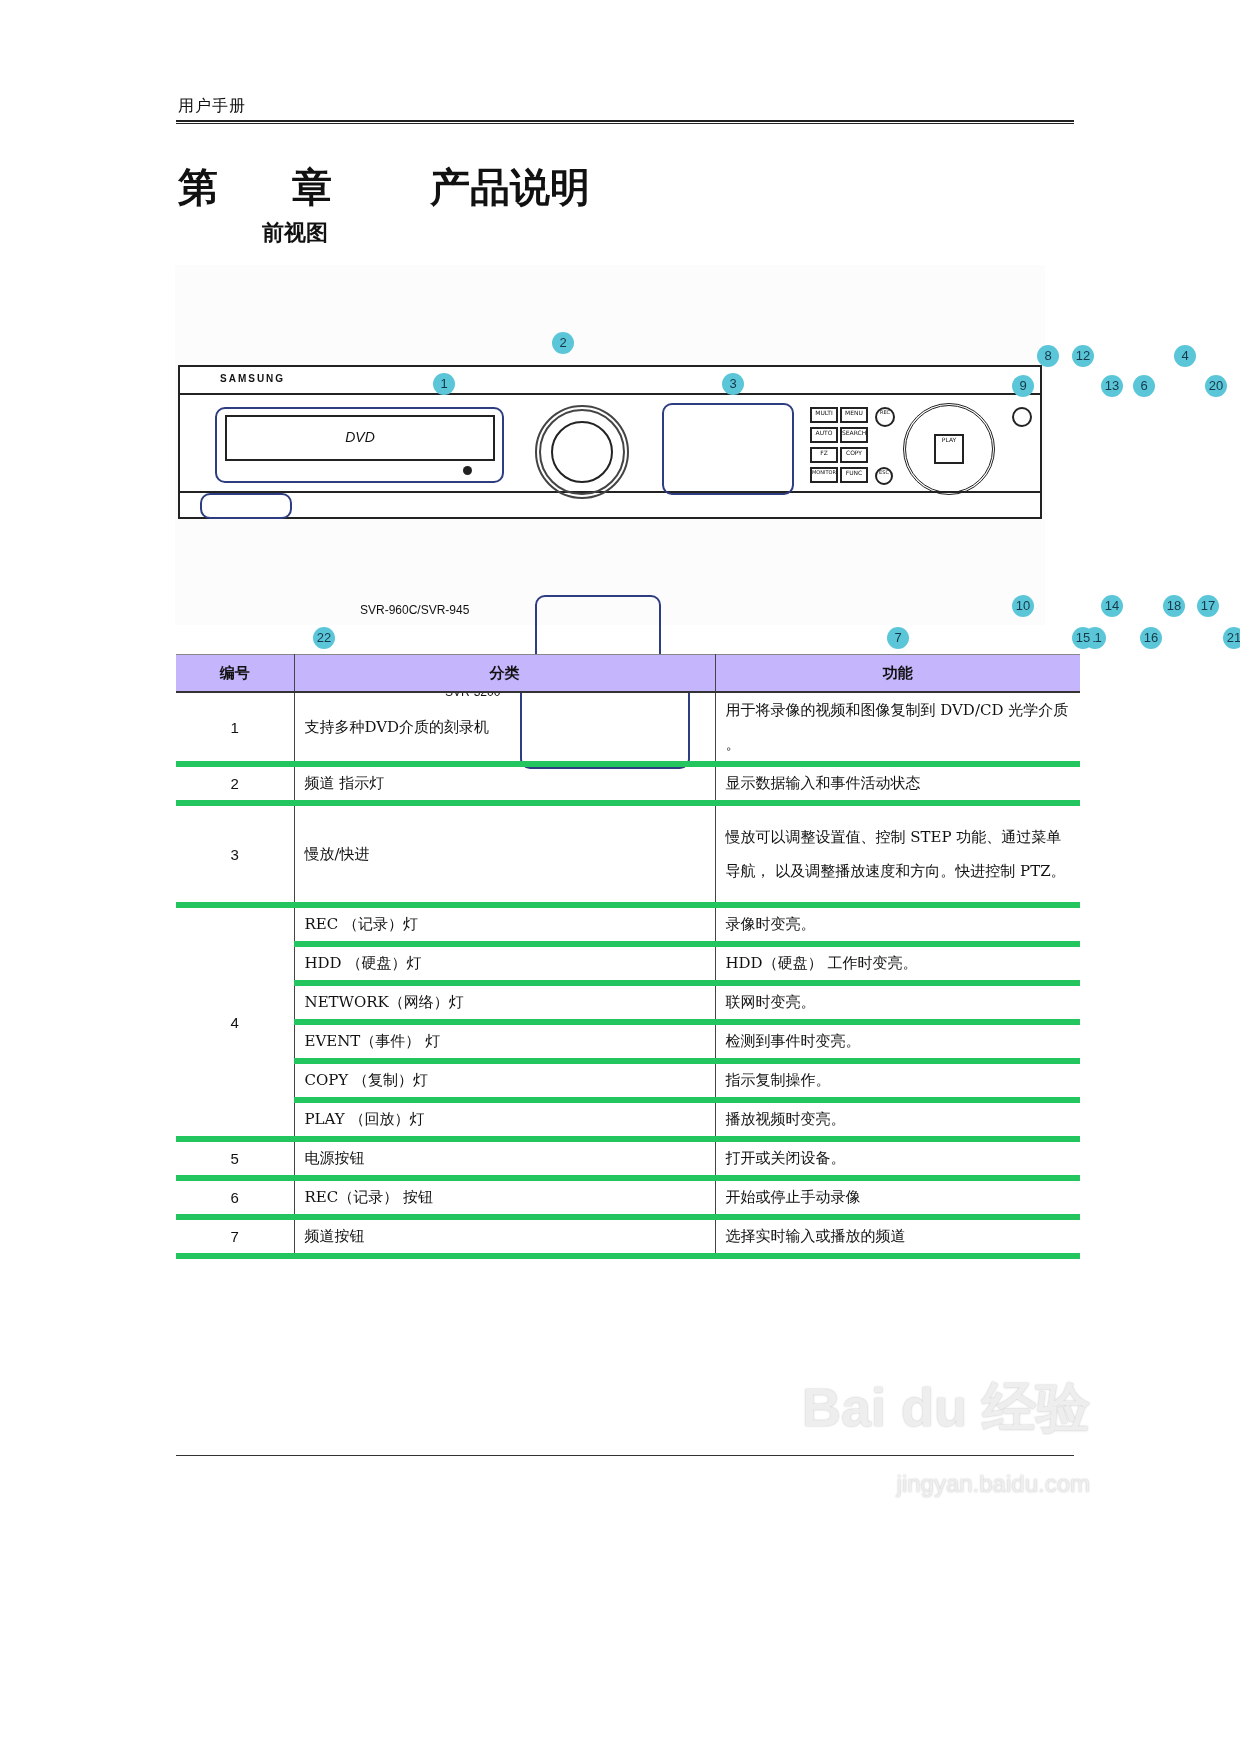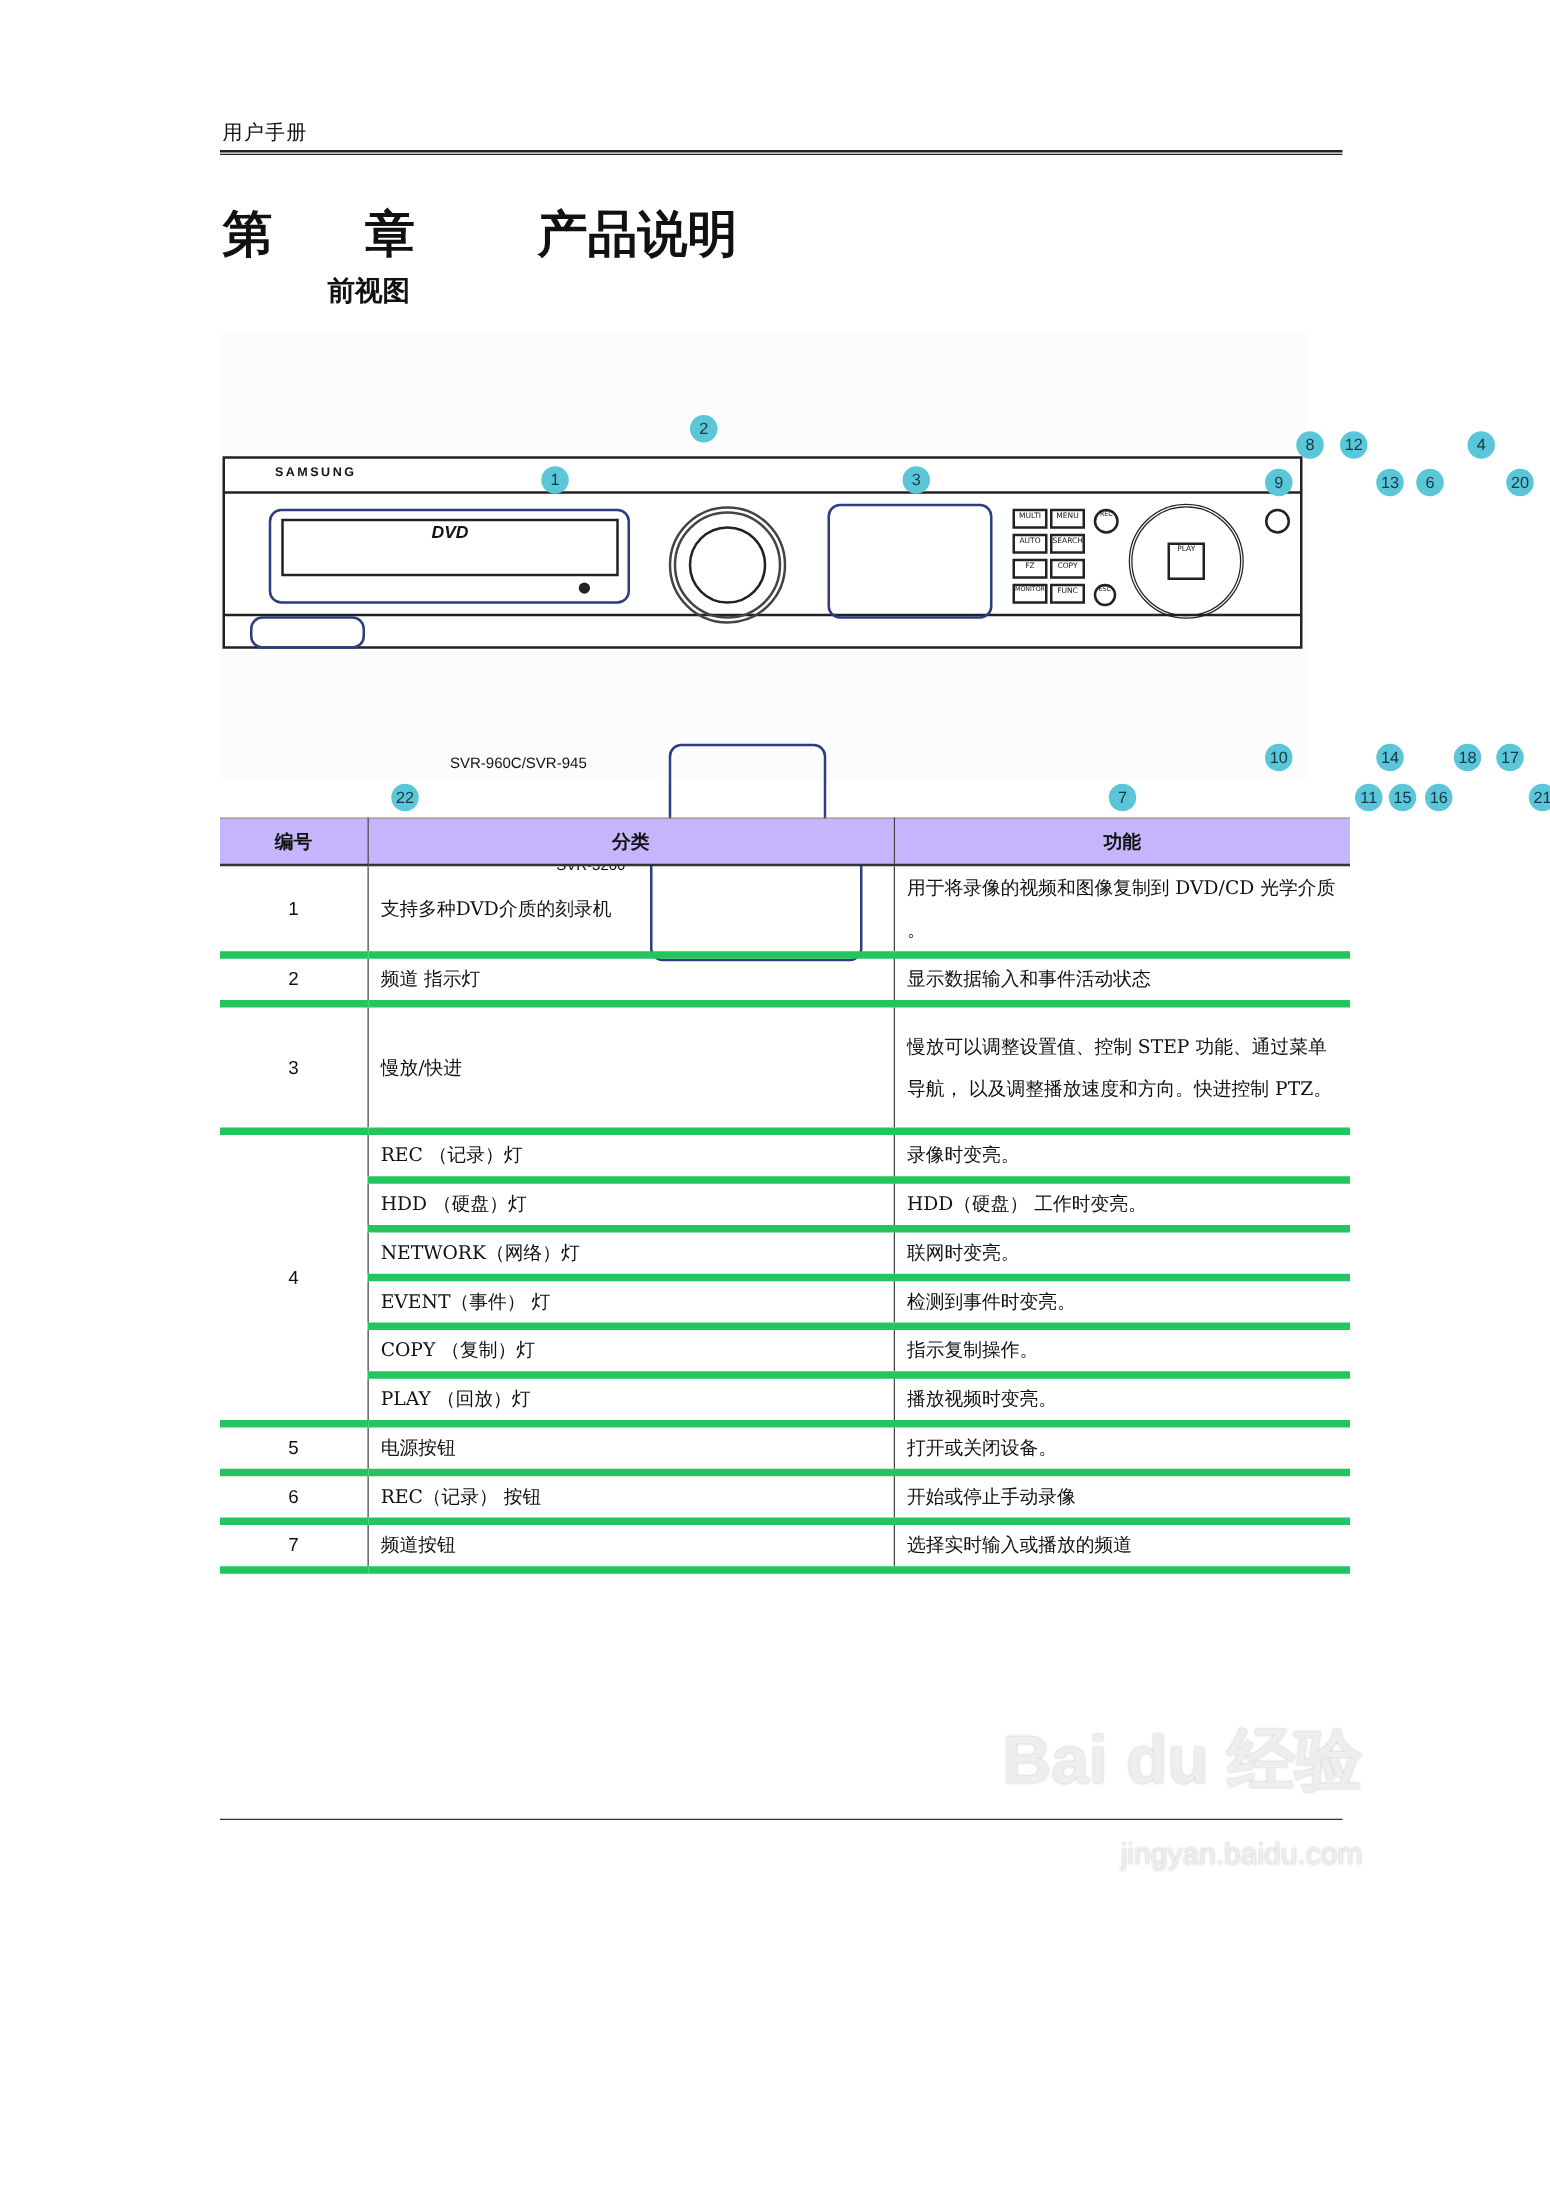"DVD" div { font-weight: bold -> normal; margin-top: 0 -> 12px }
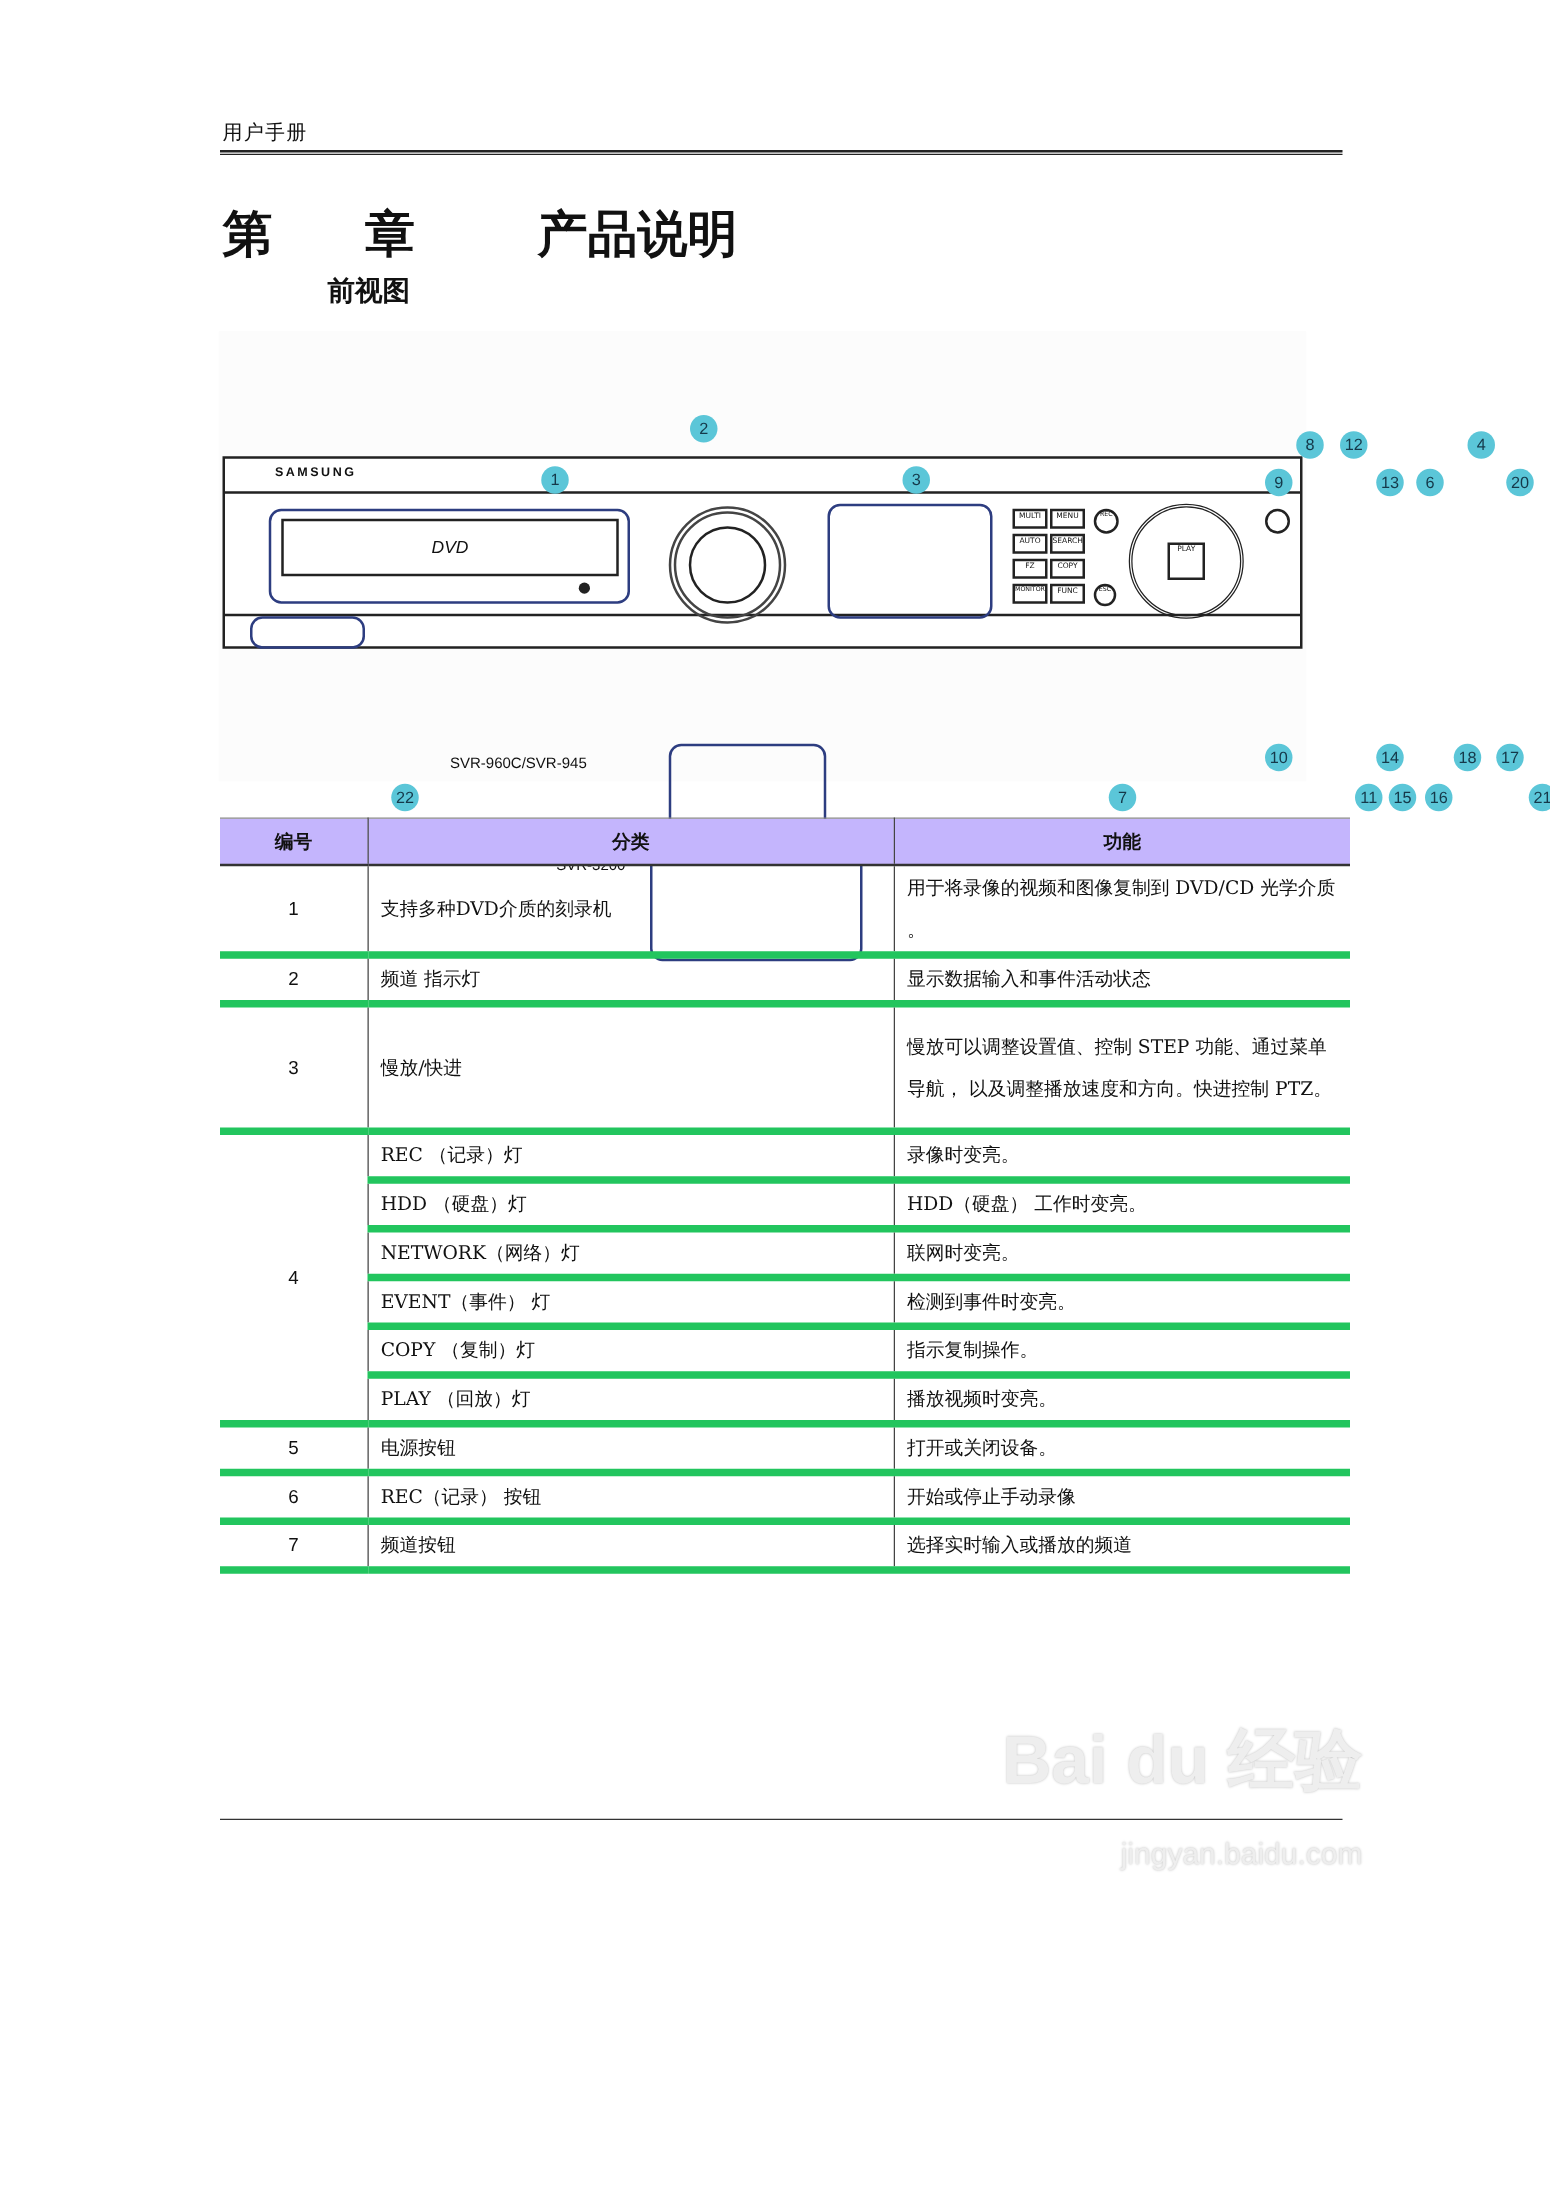"15" div.callout { margin-left: 39px -> none }
